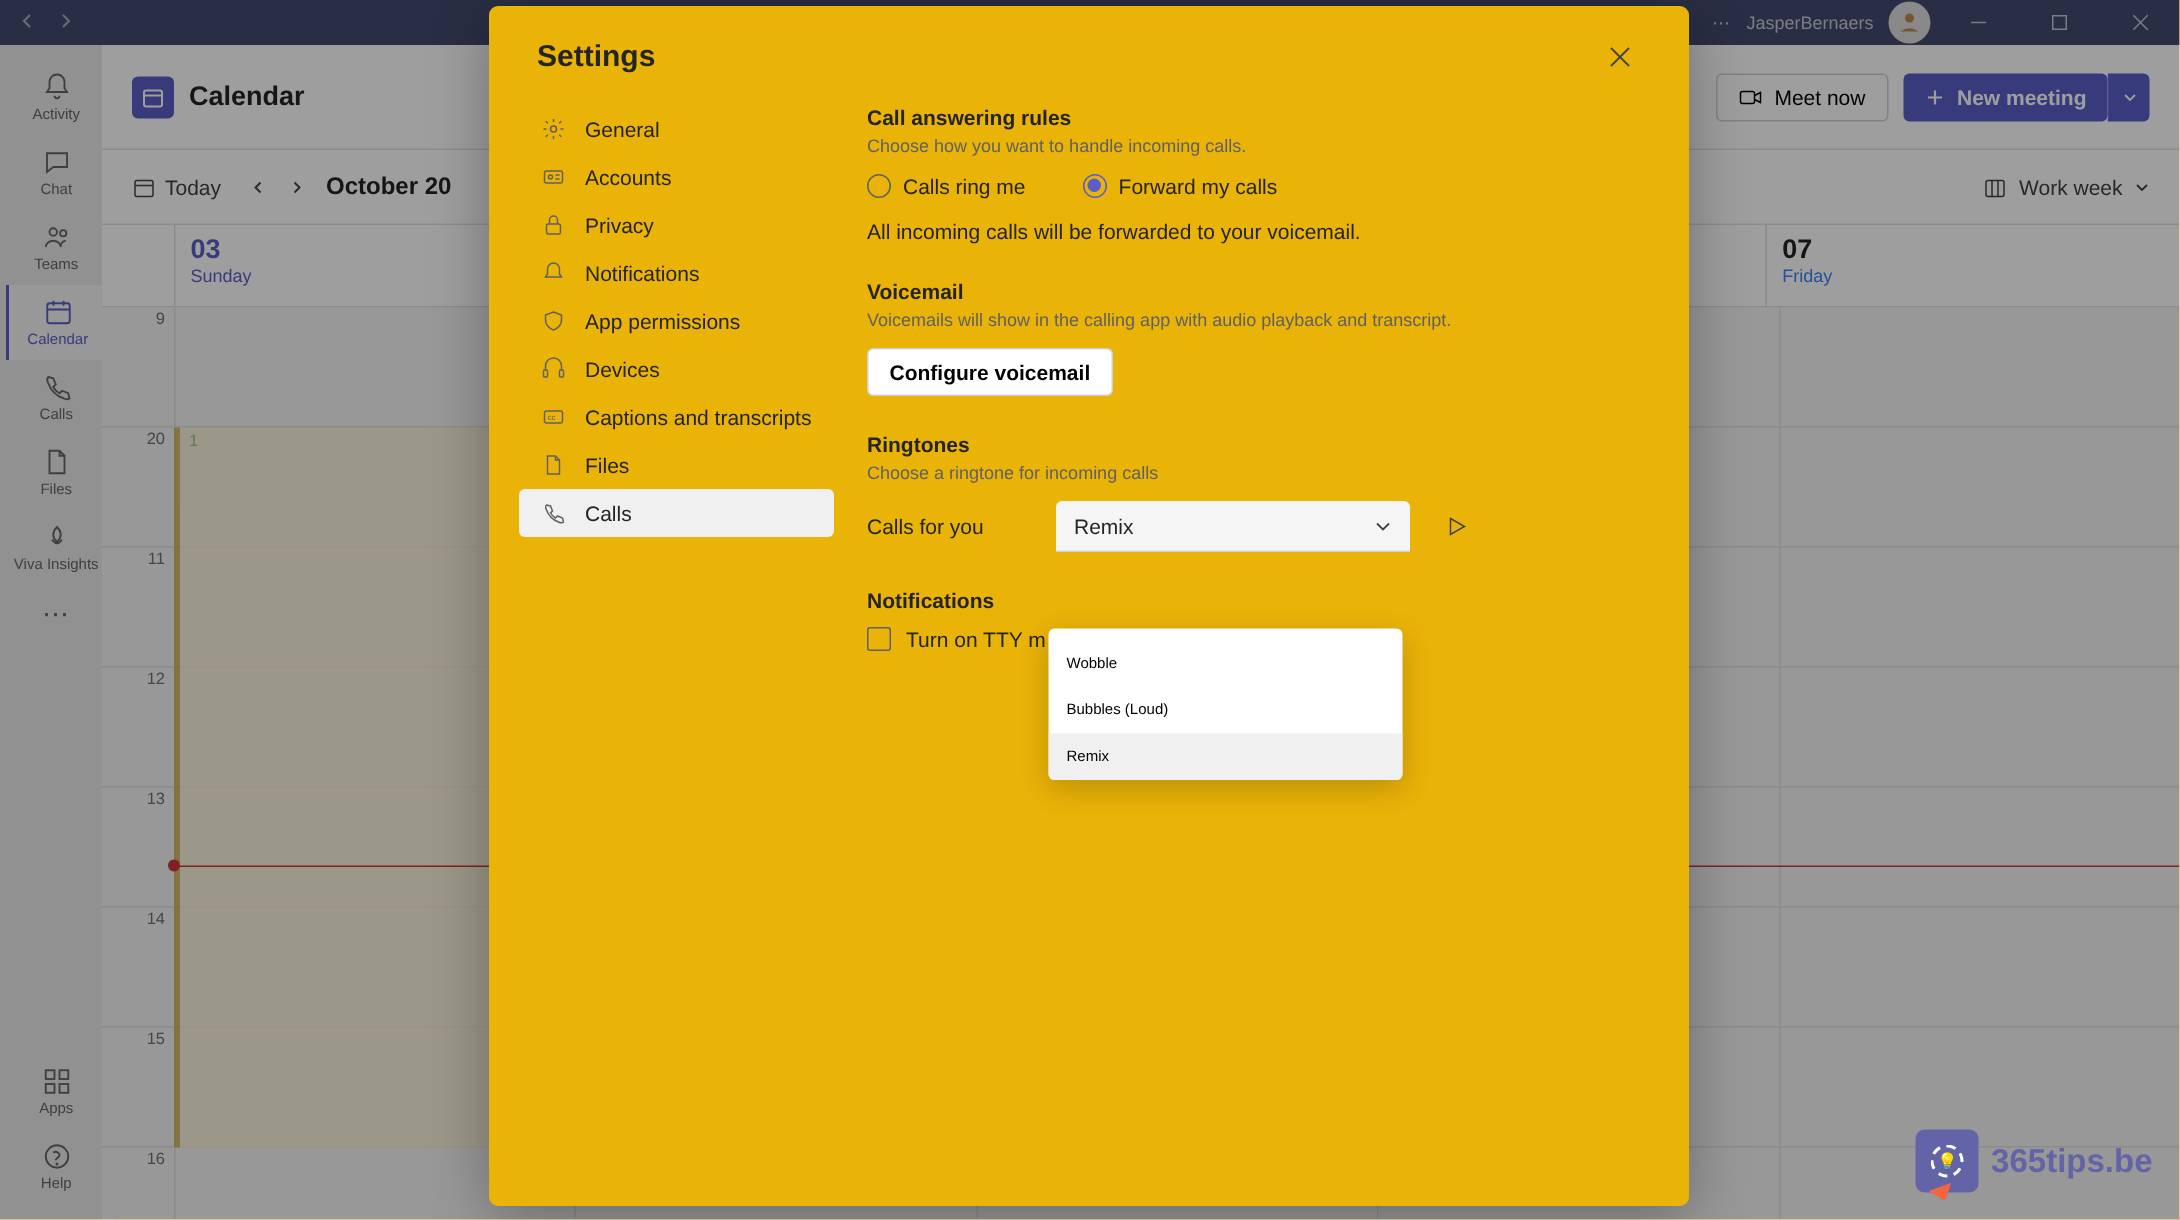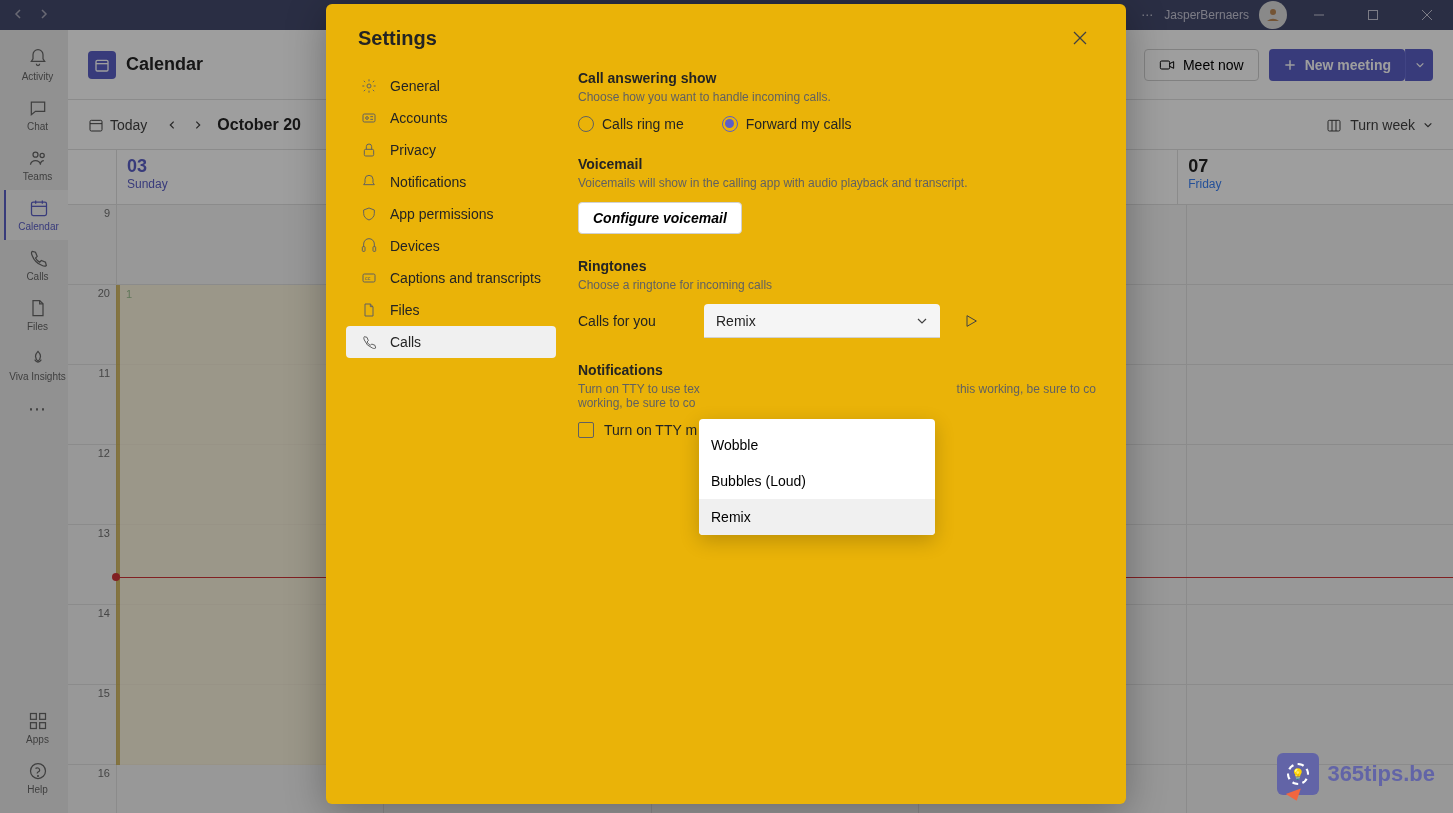"Call answering show" div.section-title { text: show -> rules }
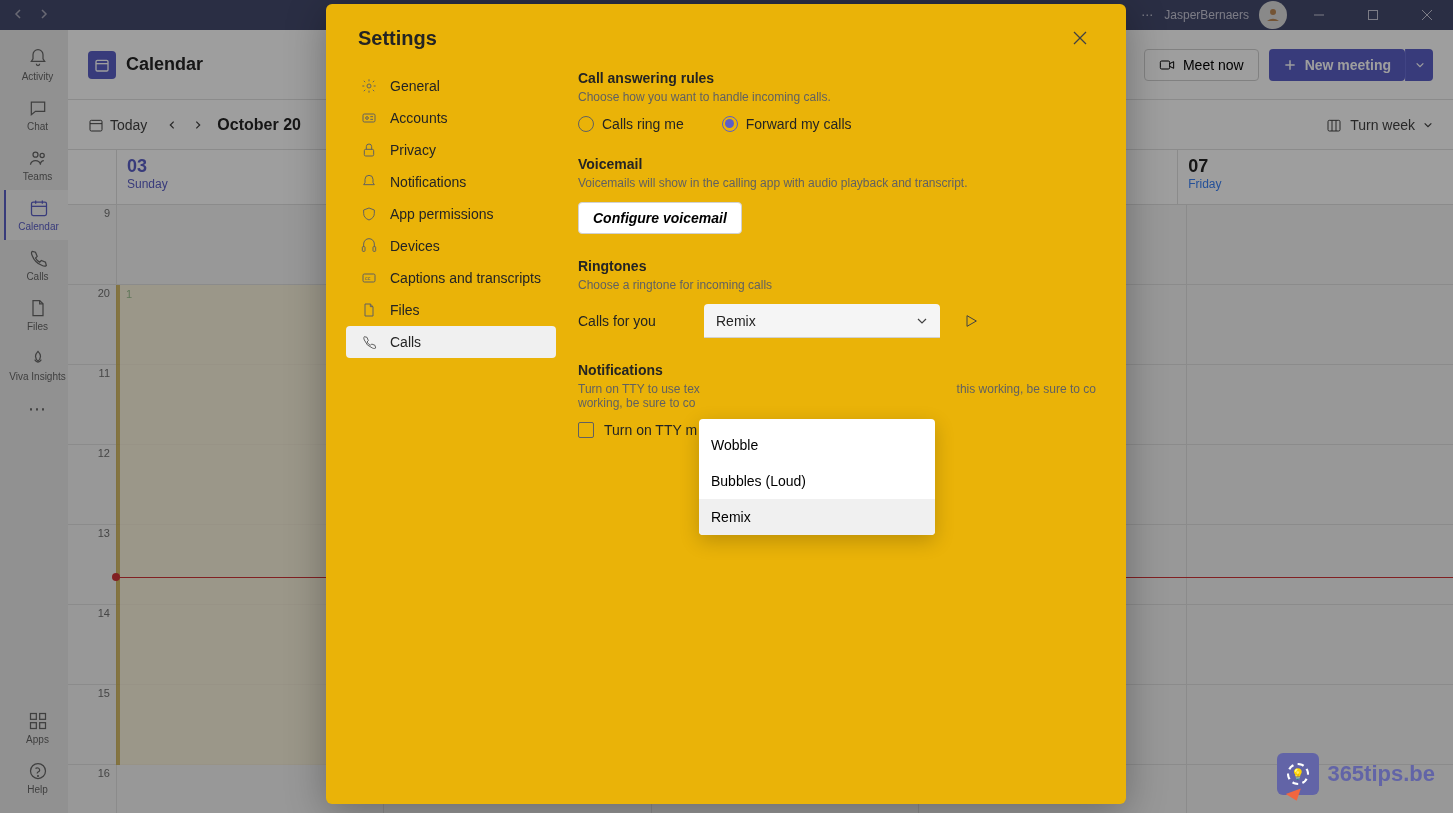"Turn week" span { text: Turn -> Work }
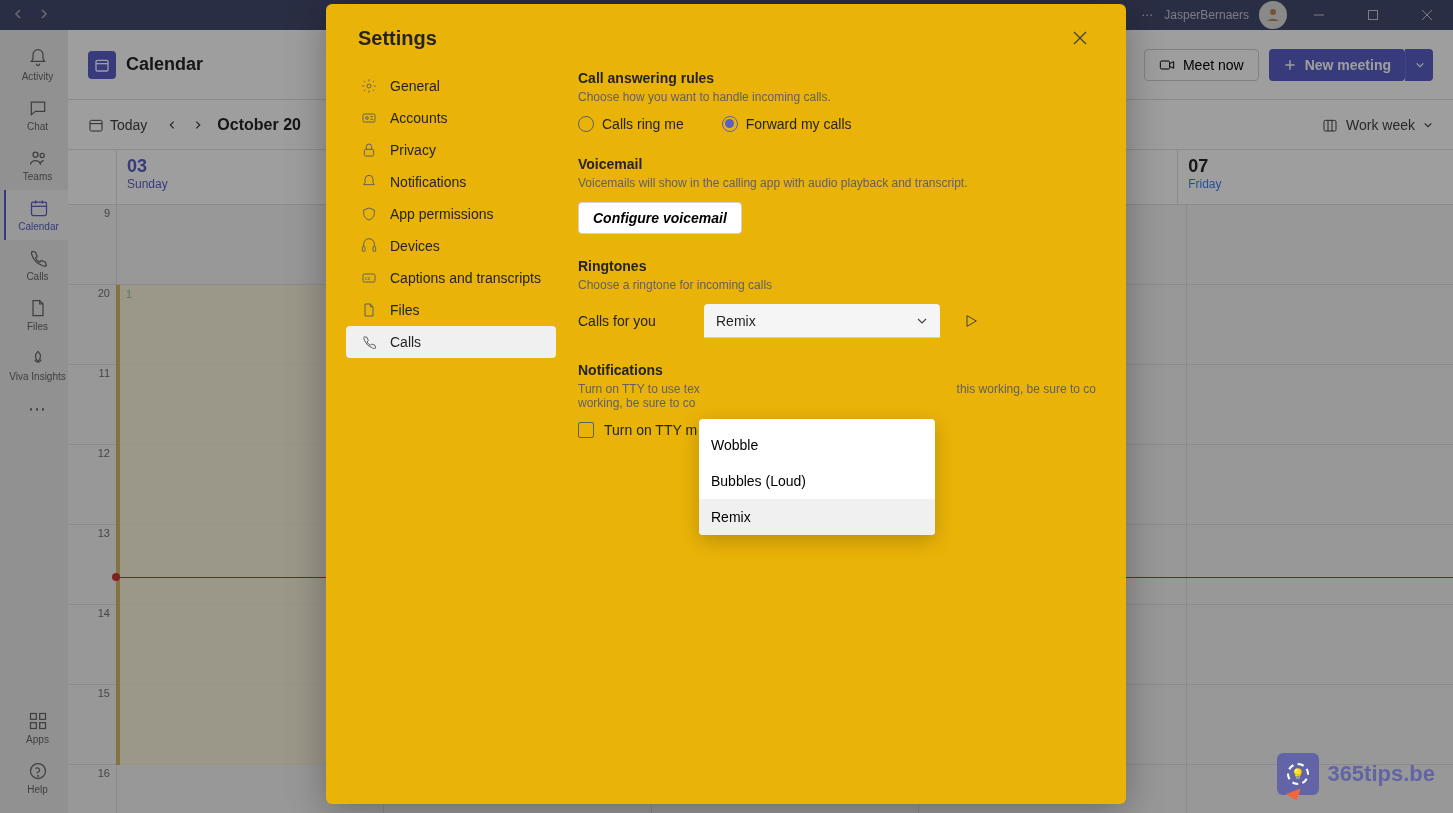"All incoming calls will be" div.info-line { html: none -> <div>All incoming calls will be forwarded to your voicemail.</div> }
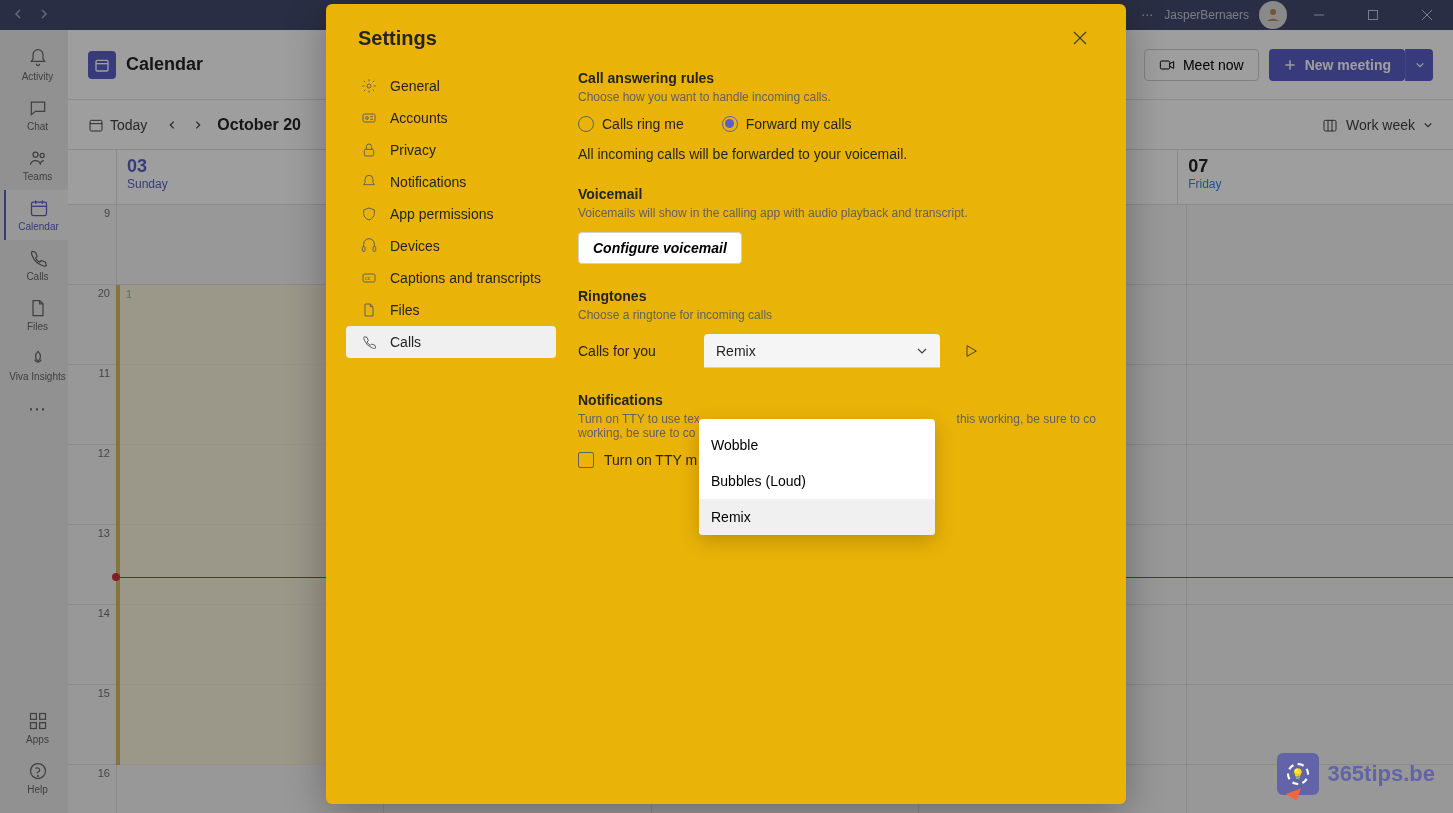"Configure voicemail" .btn { font-style: italic -> none }
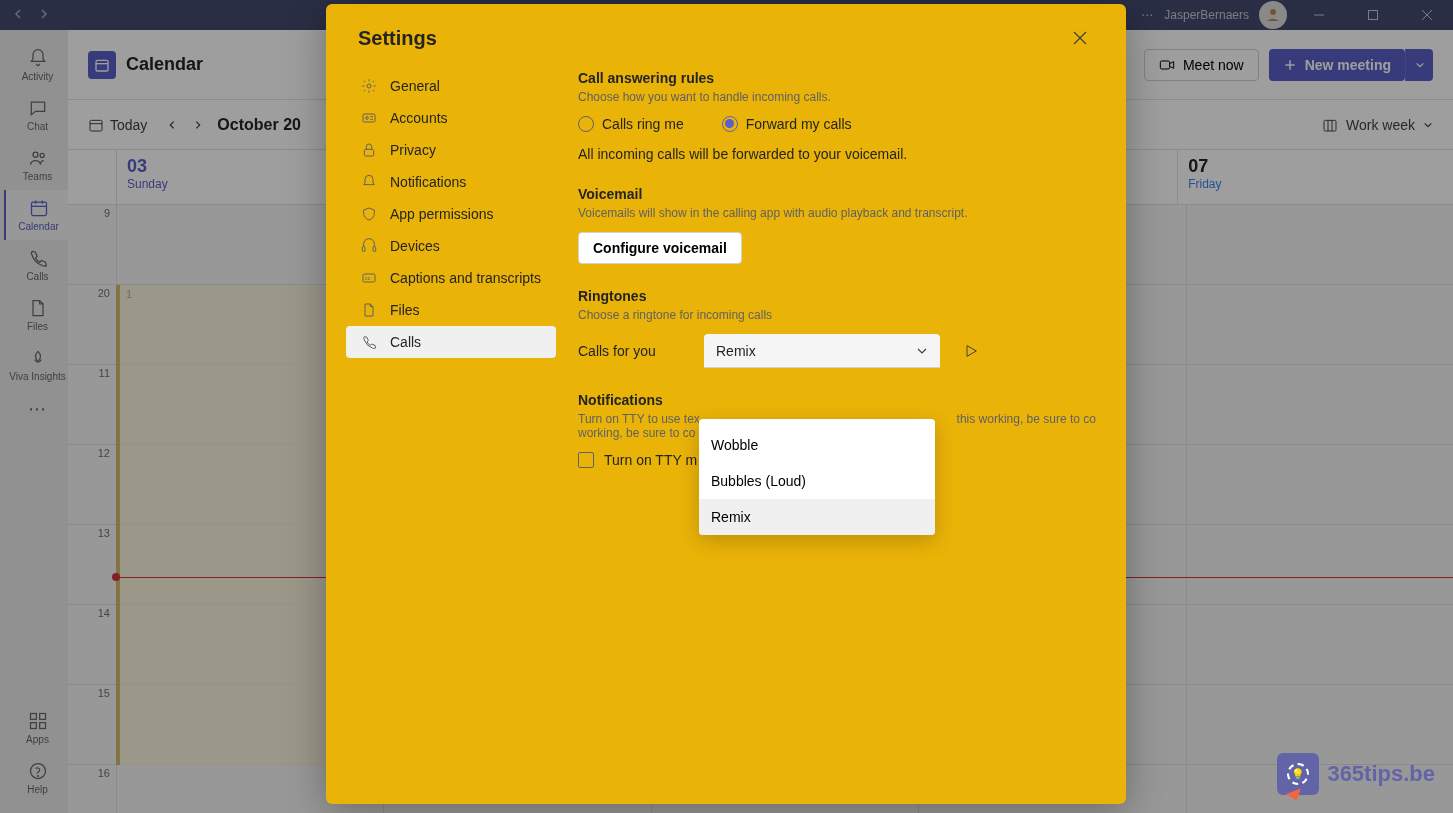"Turn on TTY to use" div.section-desc { html: <div><span>Turn on TTY to use tex</span><span>this working, be sure to co</span><br><span>working, be sure to co</span></div> -> none }
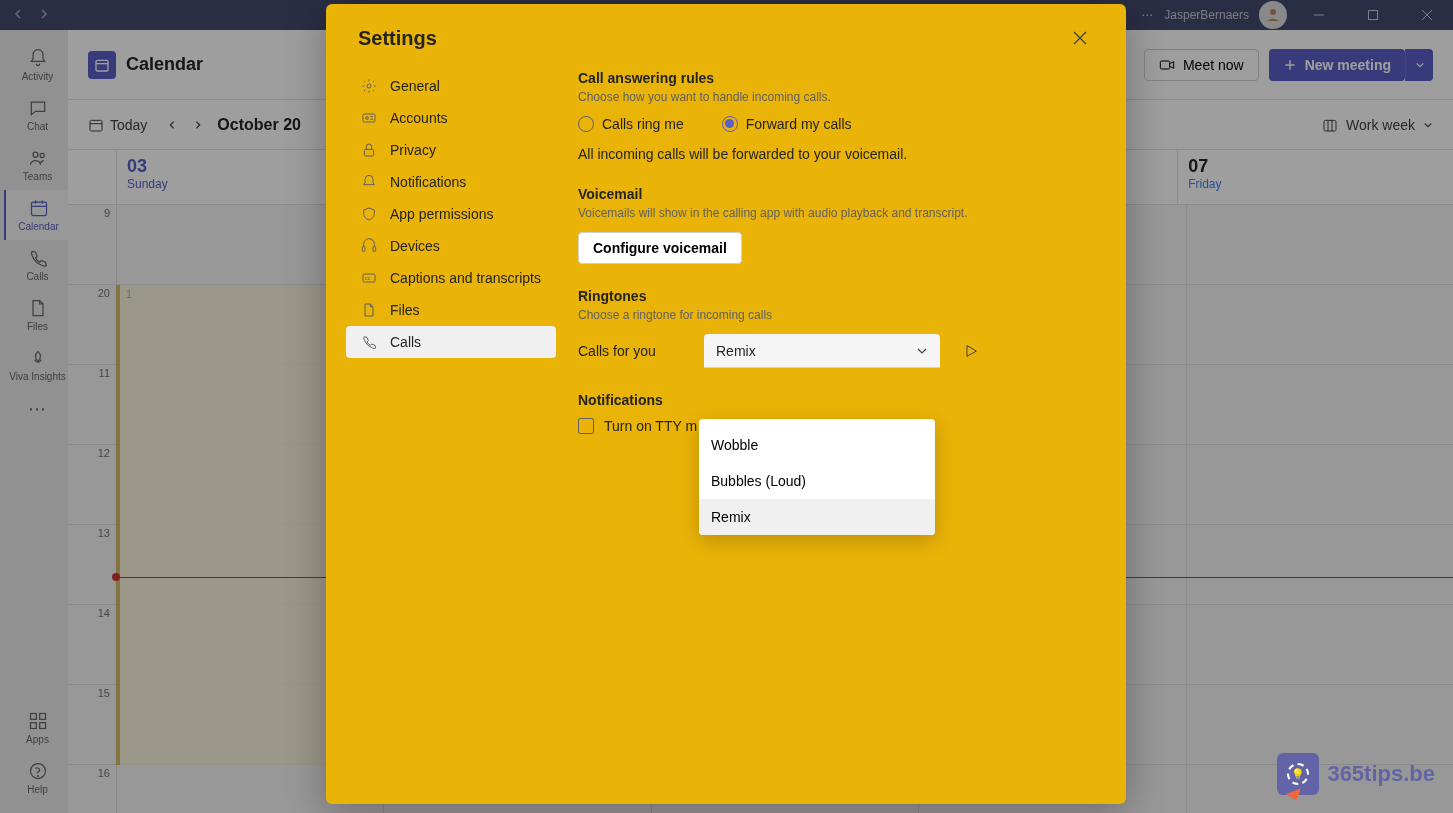"Wobble" .dd-item { font-size: 14px -> 10px }
